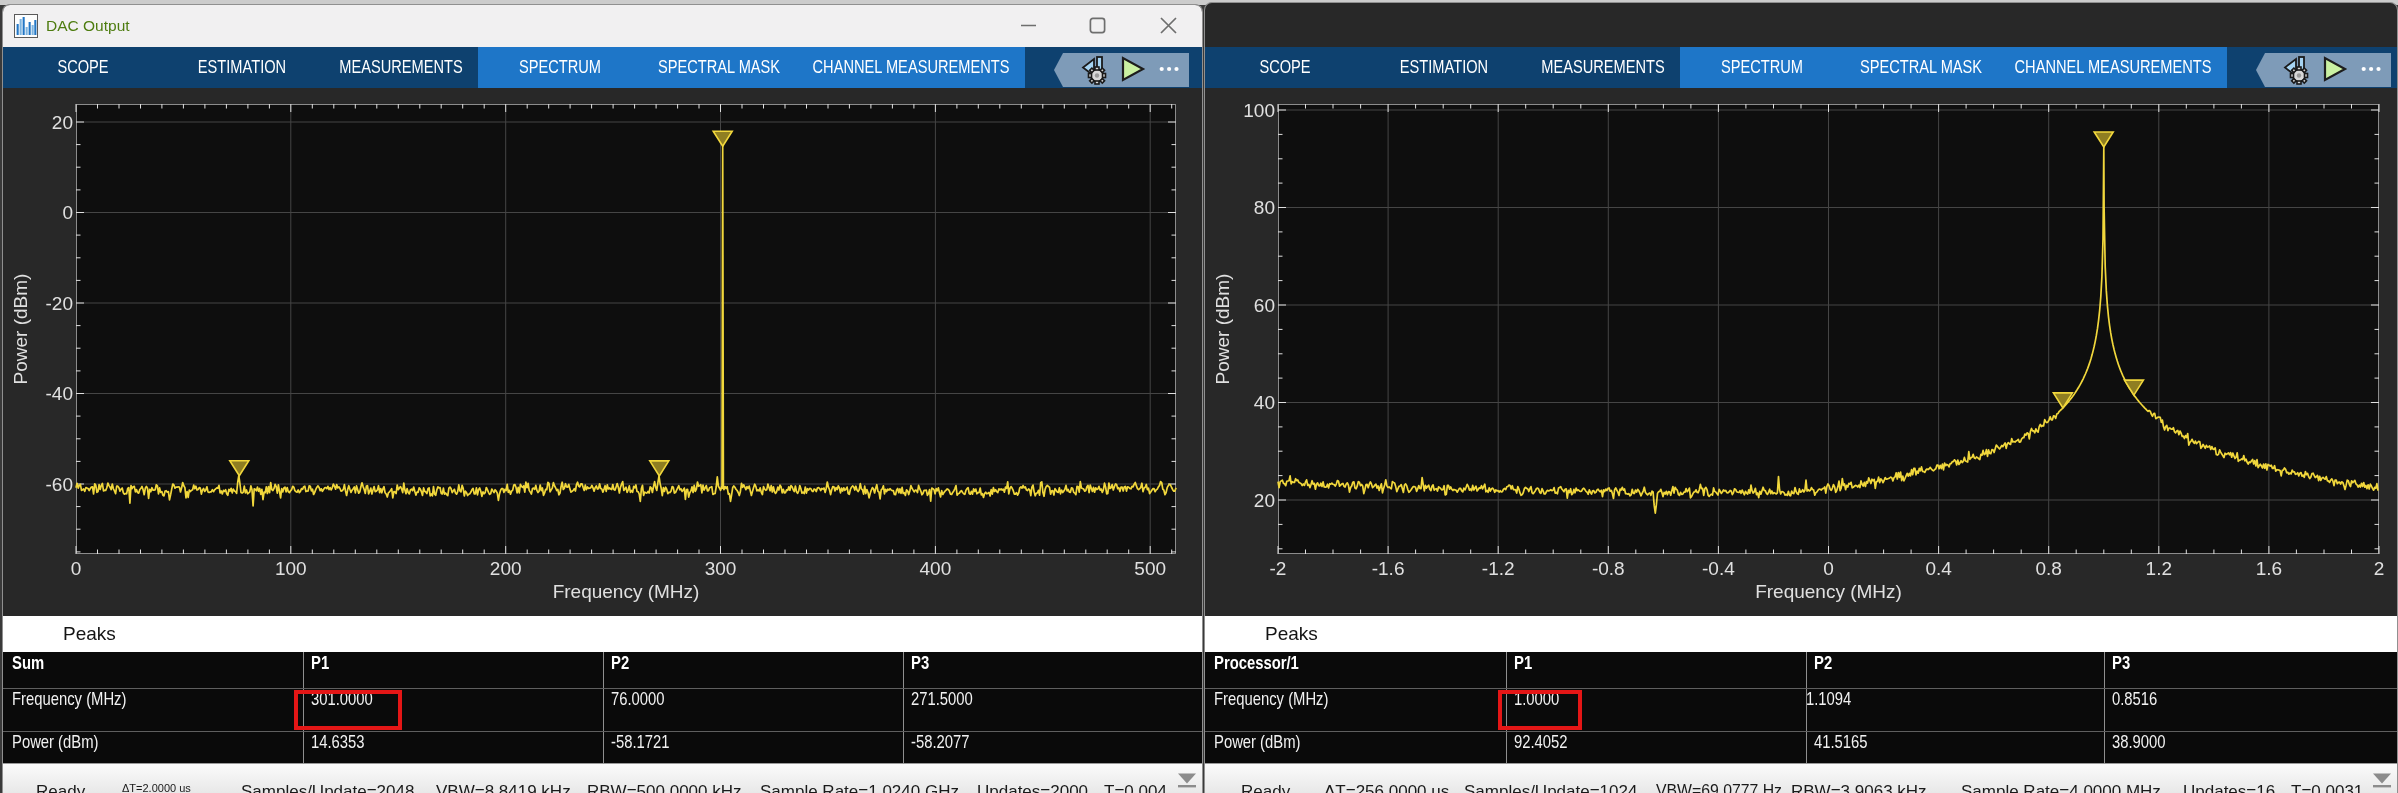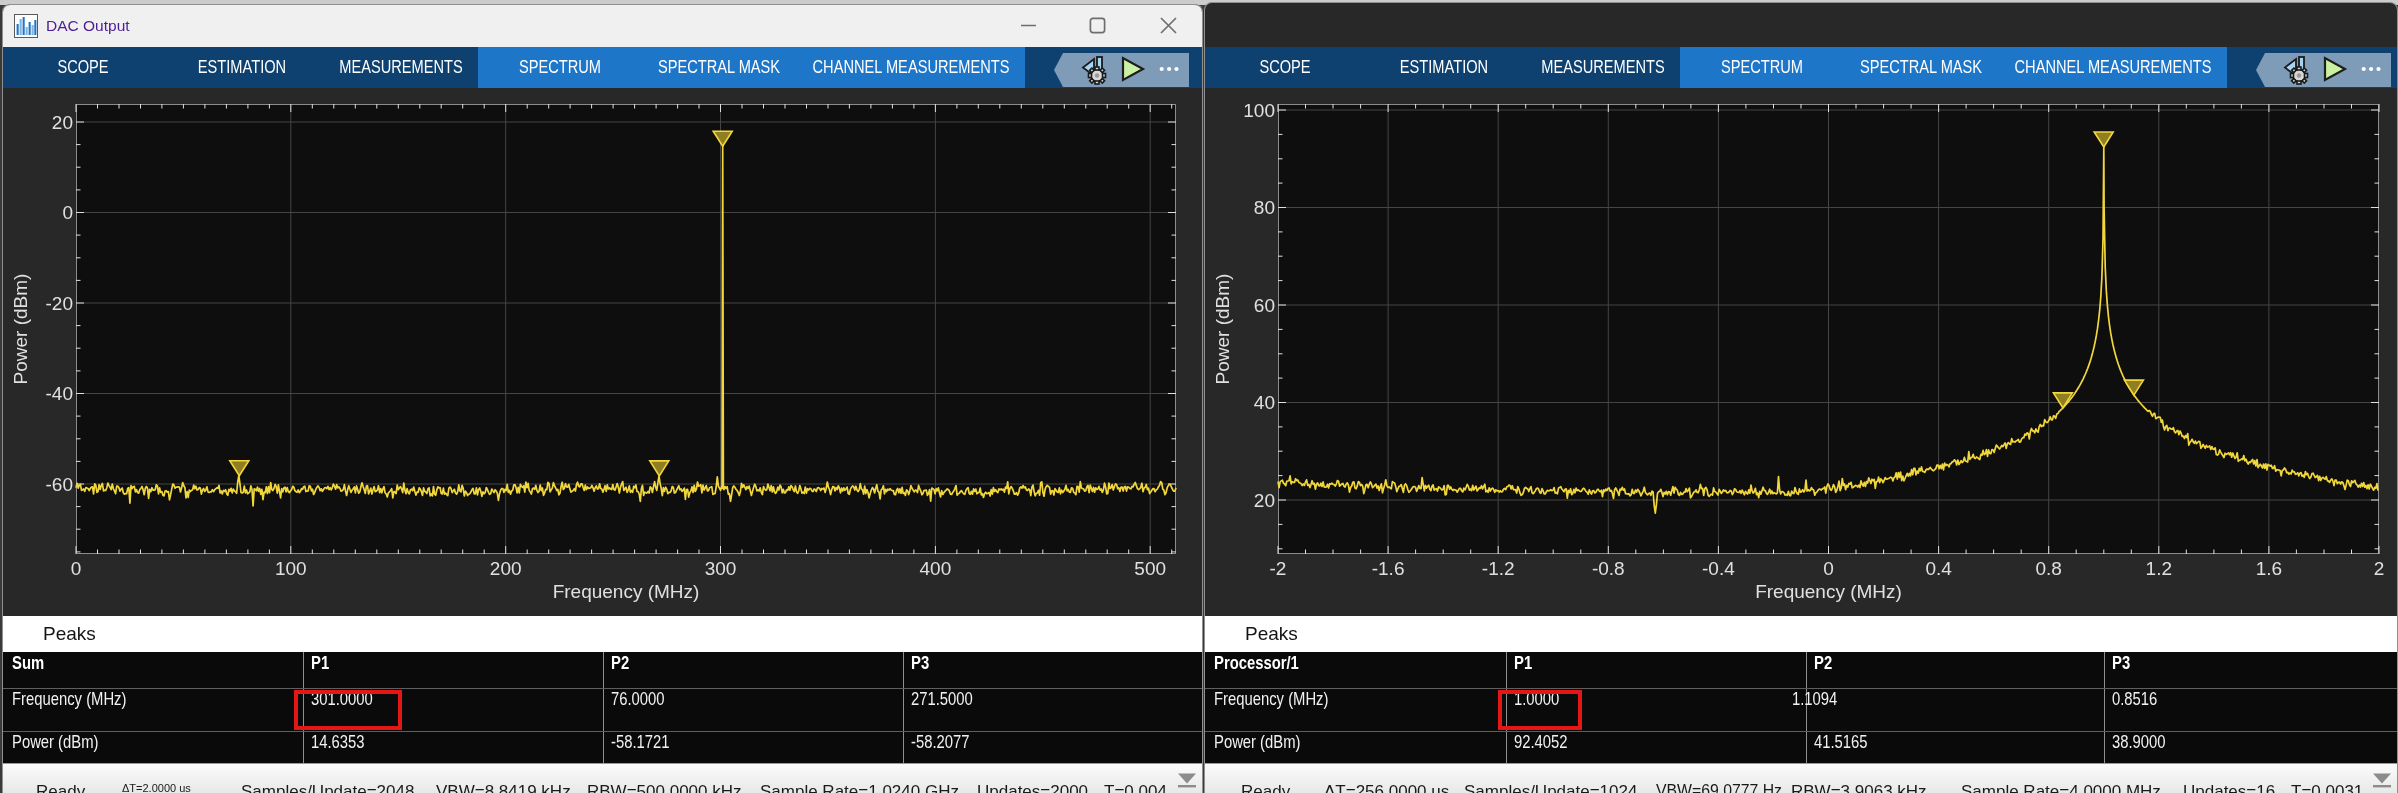"DAC Output" div.ttext { color: #4c1d95 -> #4d7c0f }
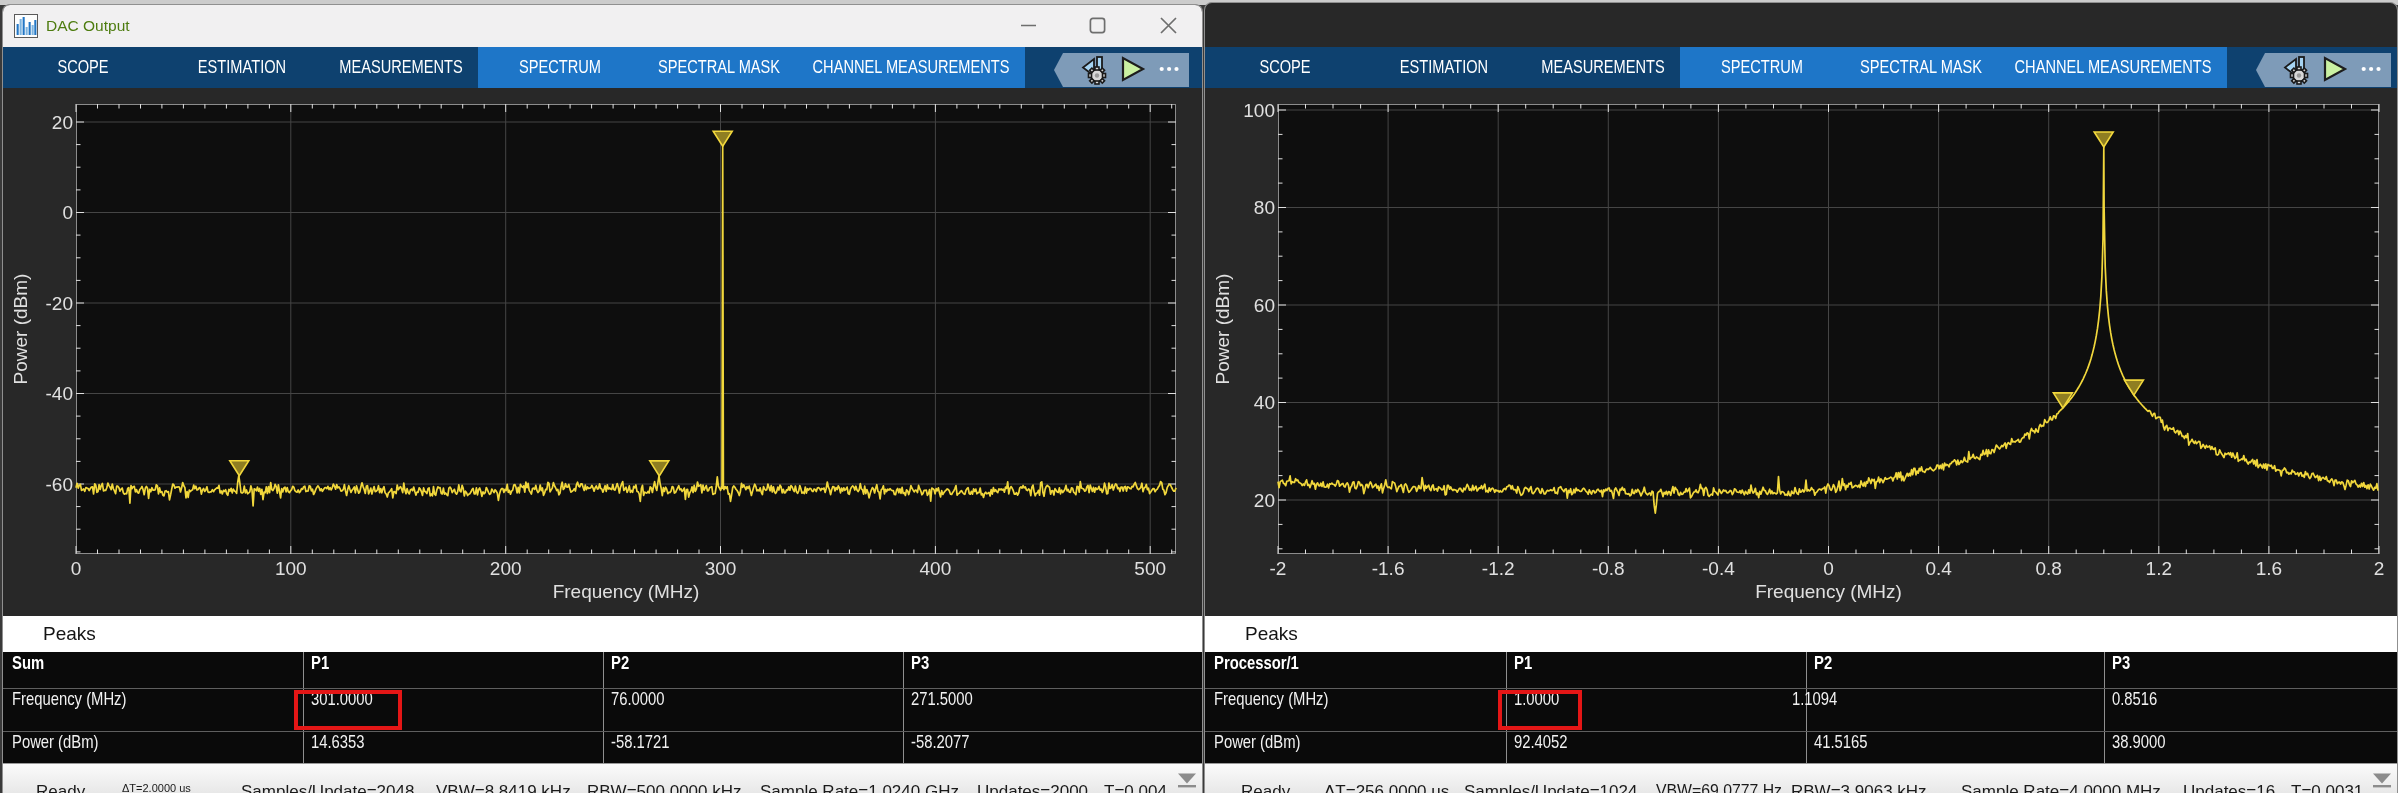"Peaks" .peaks span { margin-left: 40px -> 60px }
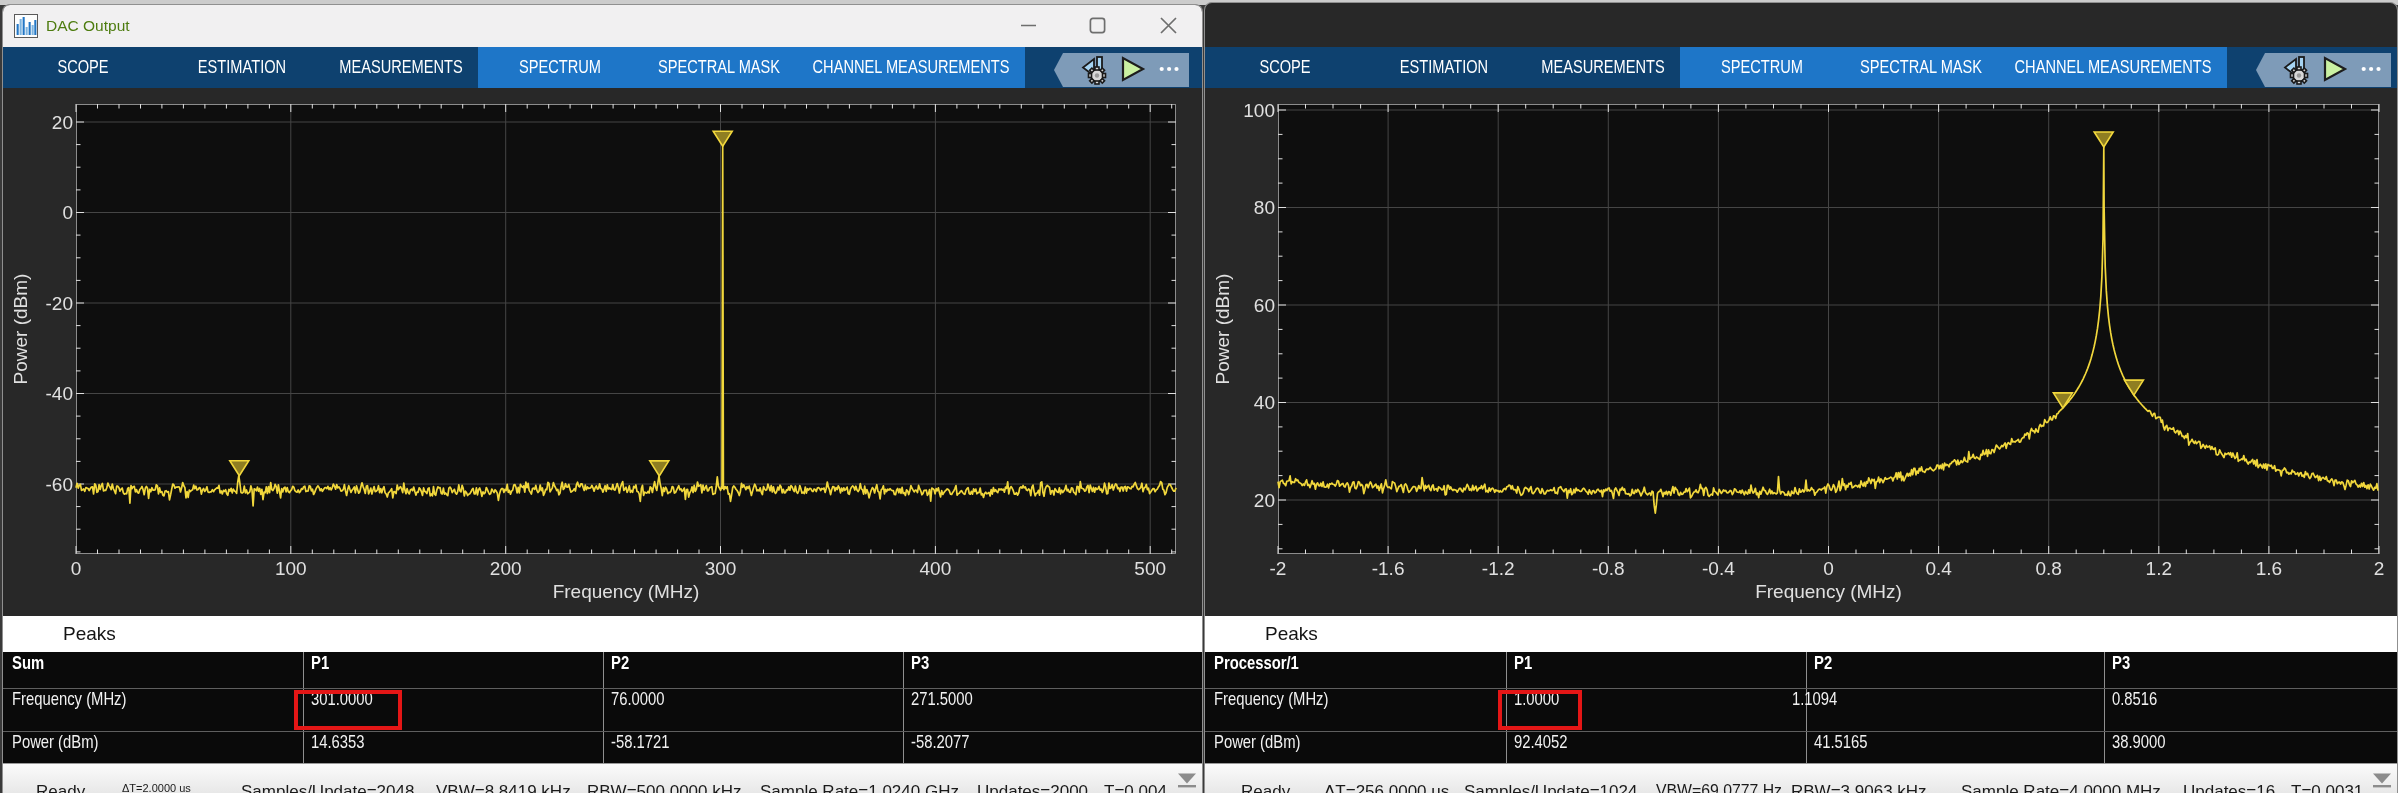"1.1094" div.tcell { left: 587px -> 601px }
